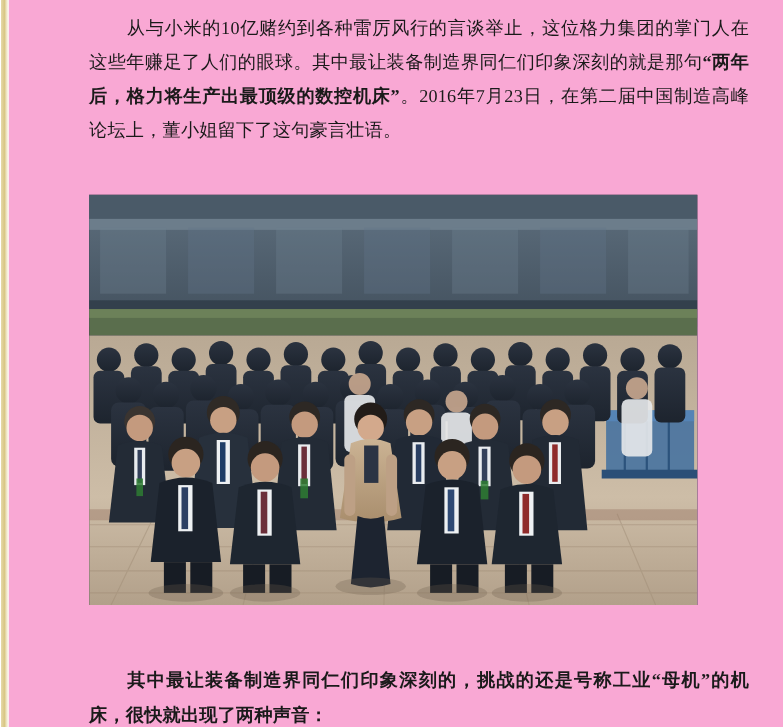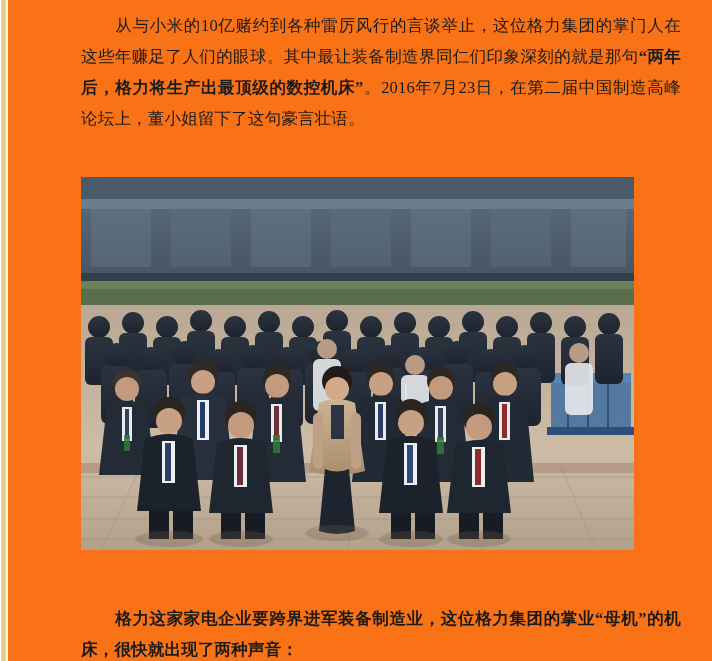"从与小米的10亿赌约到各种雷厉风行的言谈举止，这位格力集团的掌门人在这些年赚足了" .page { background: #f97316 -> #f9a8d4 }
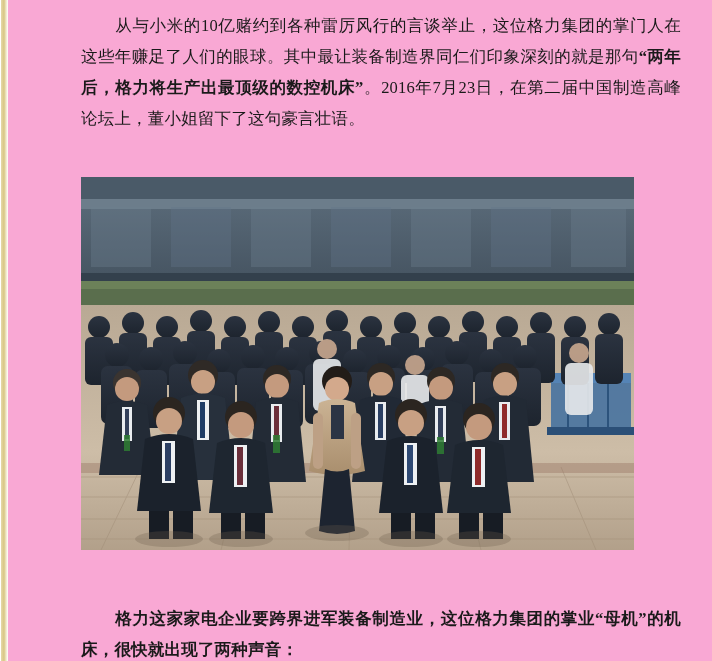"格力这家家电企业要跨界进军装备制造业，这位格力集团的掌" span { text: 格力这家家电企业要跨界进军装备制造业，这位格力集团的掌 -> 其中最让装备制造界同仁们印象深刻的，挑战的还是号称工 }
